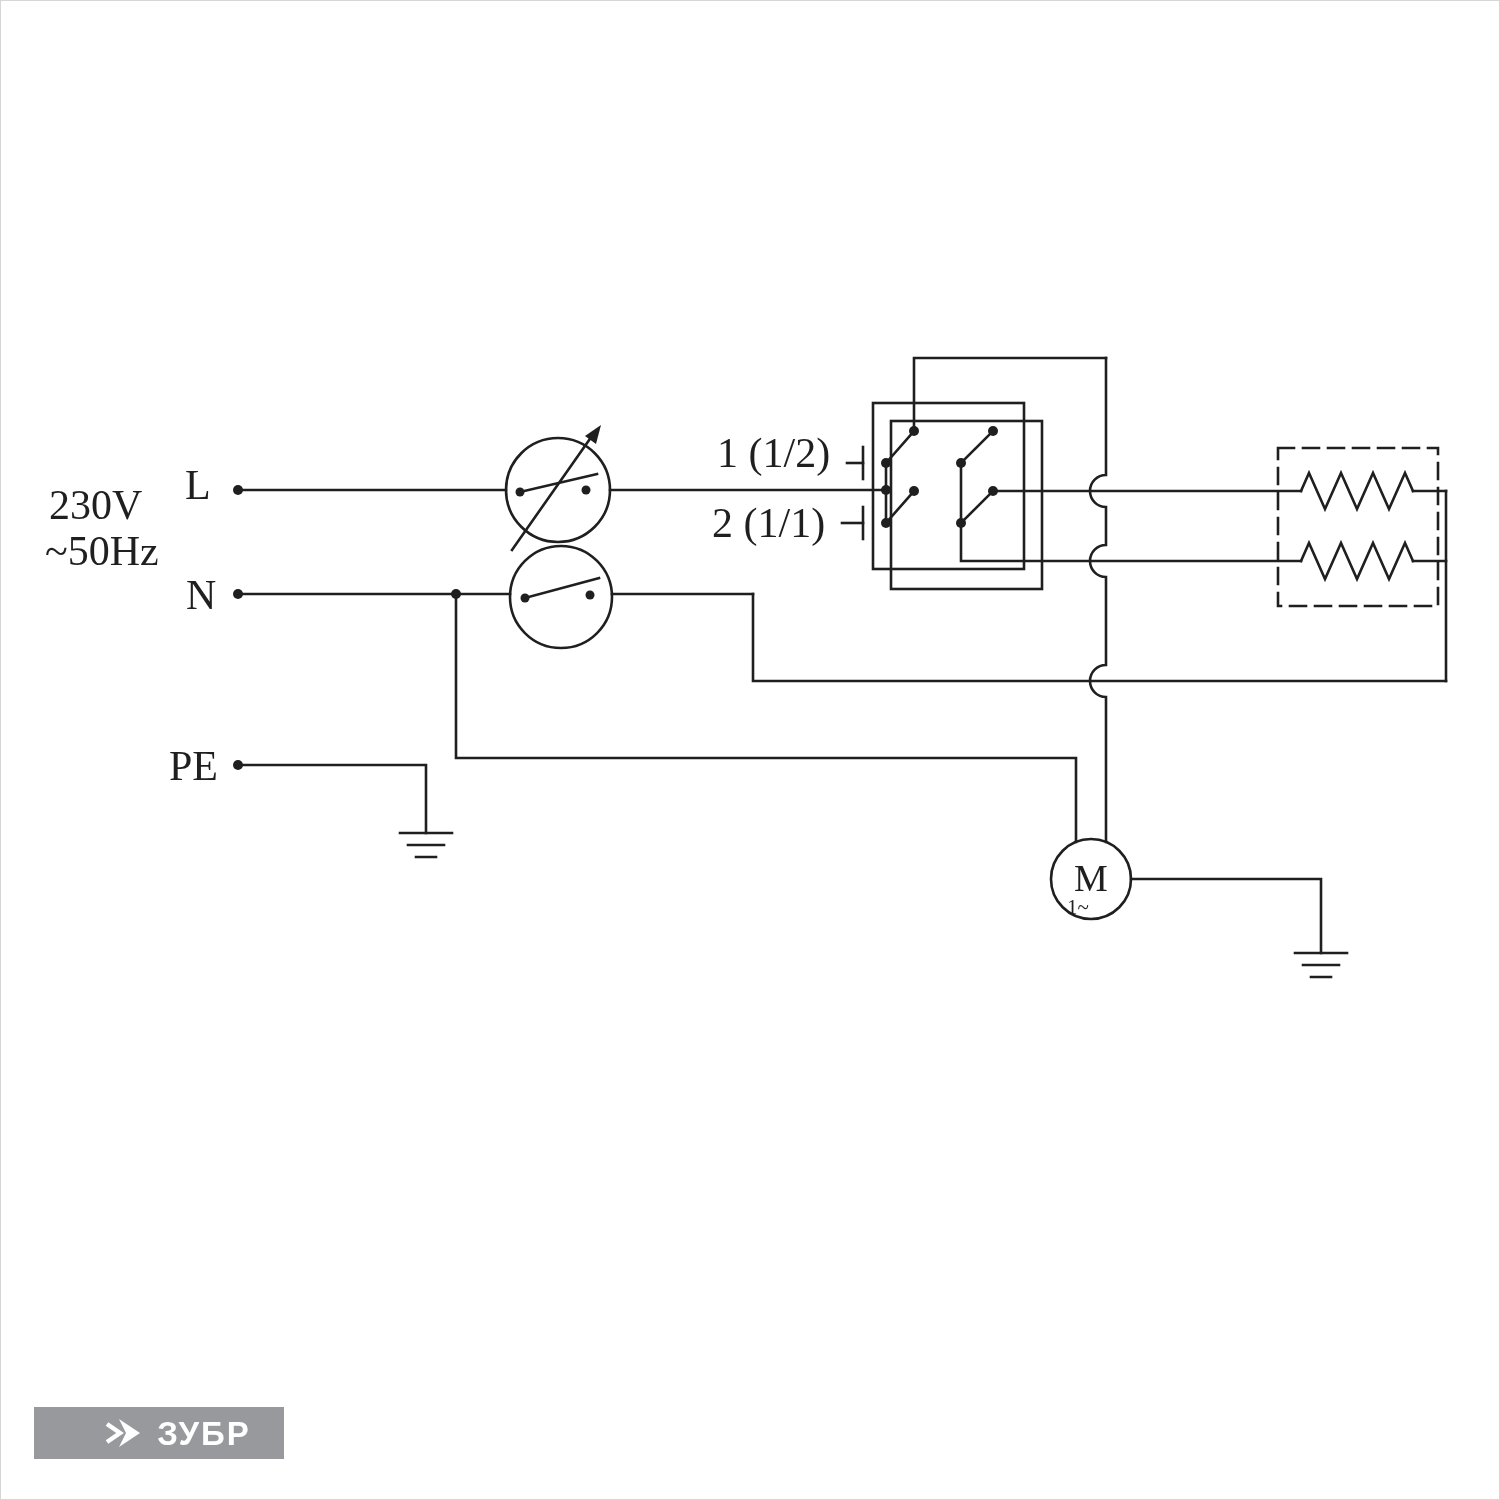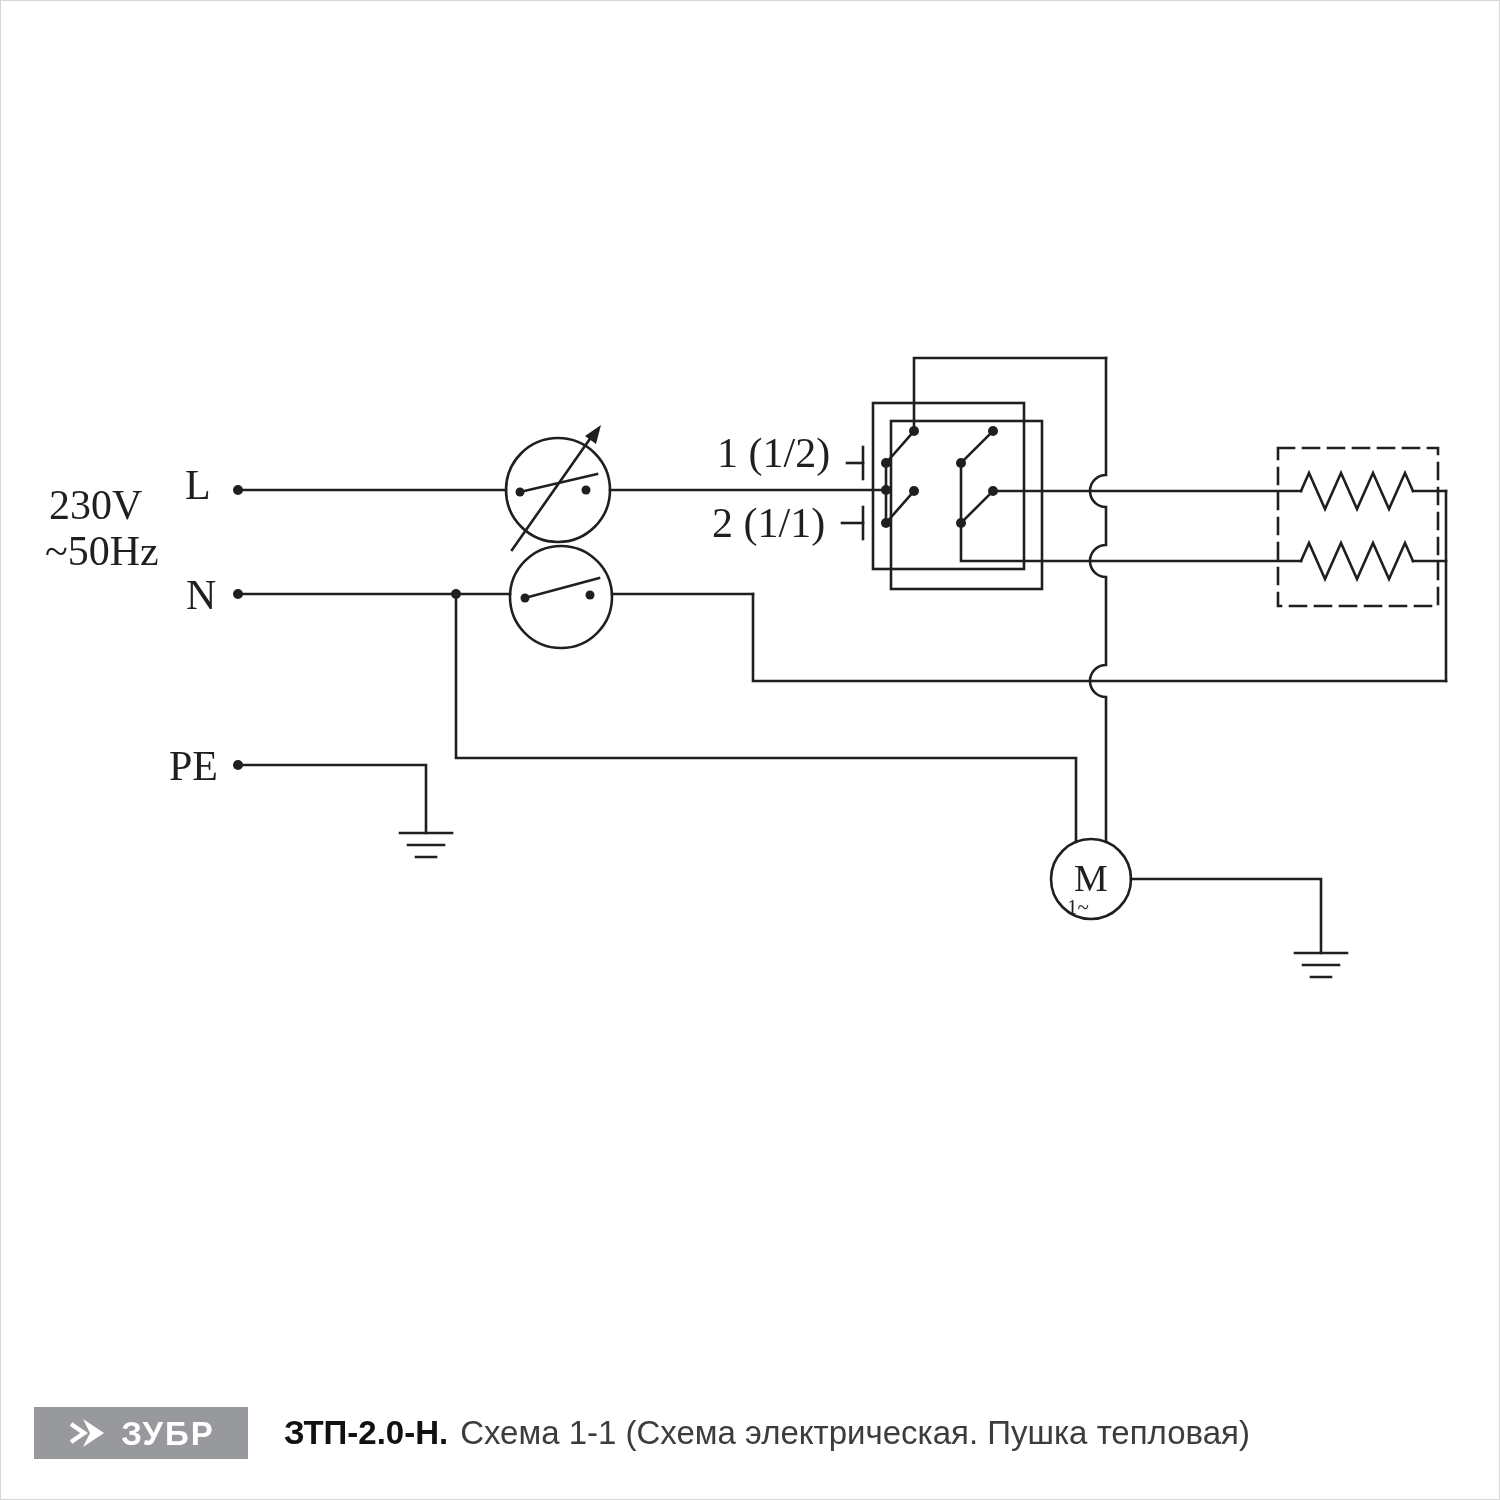"ЗУБР" .logo-box { padding-left: none -> 36px }
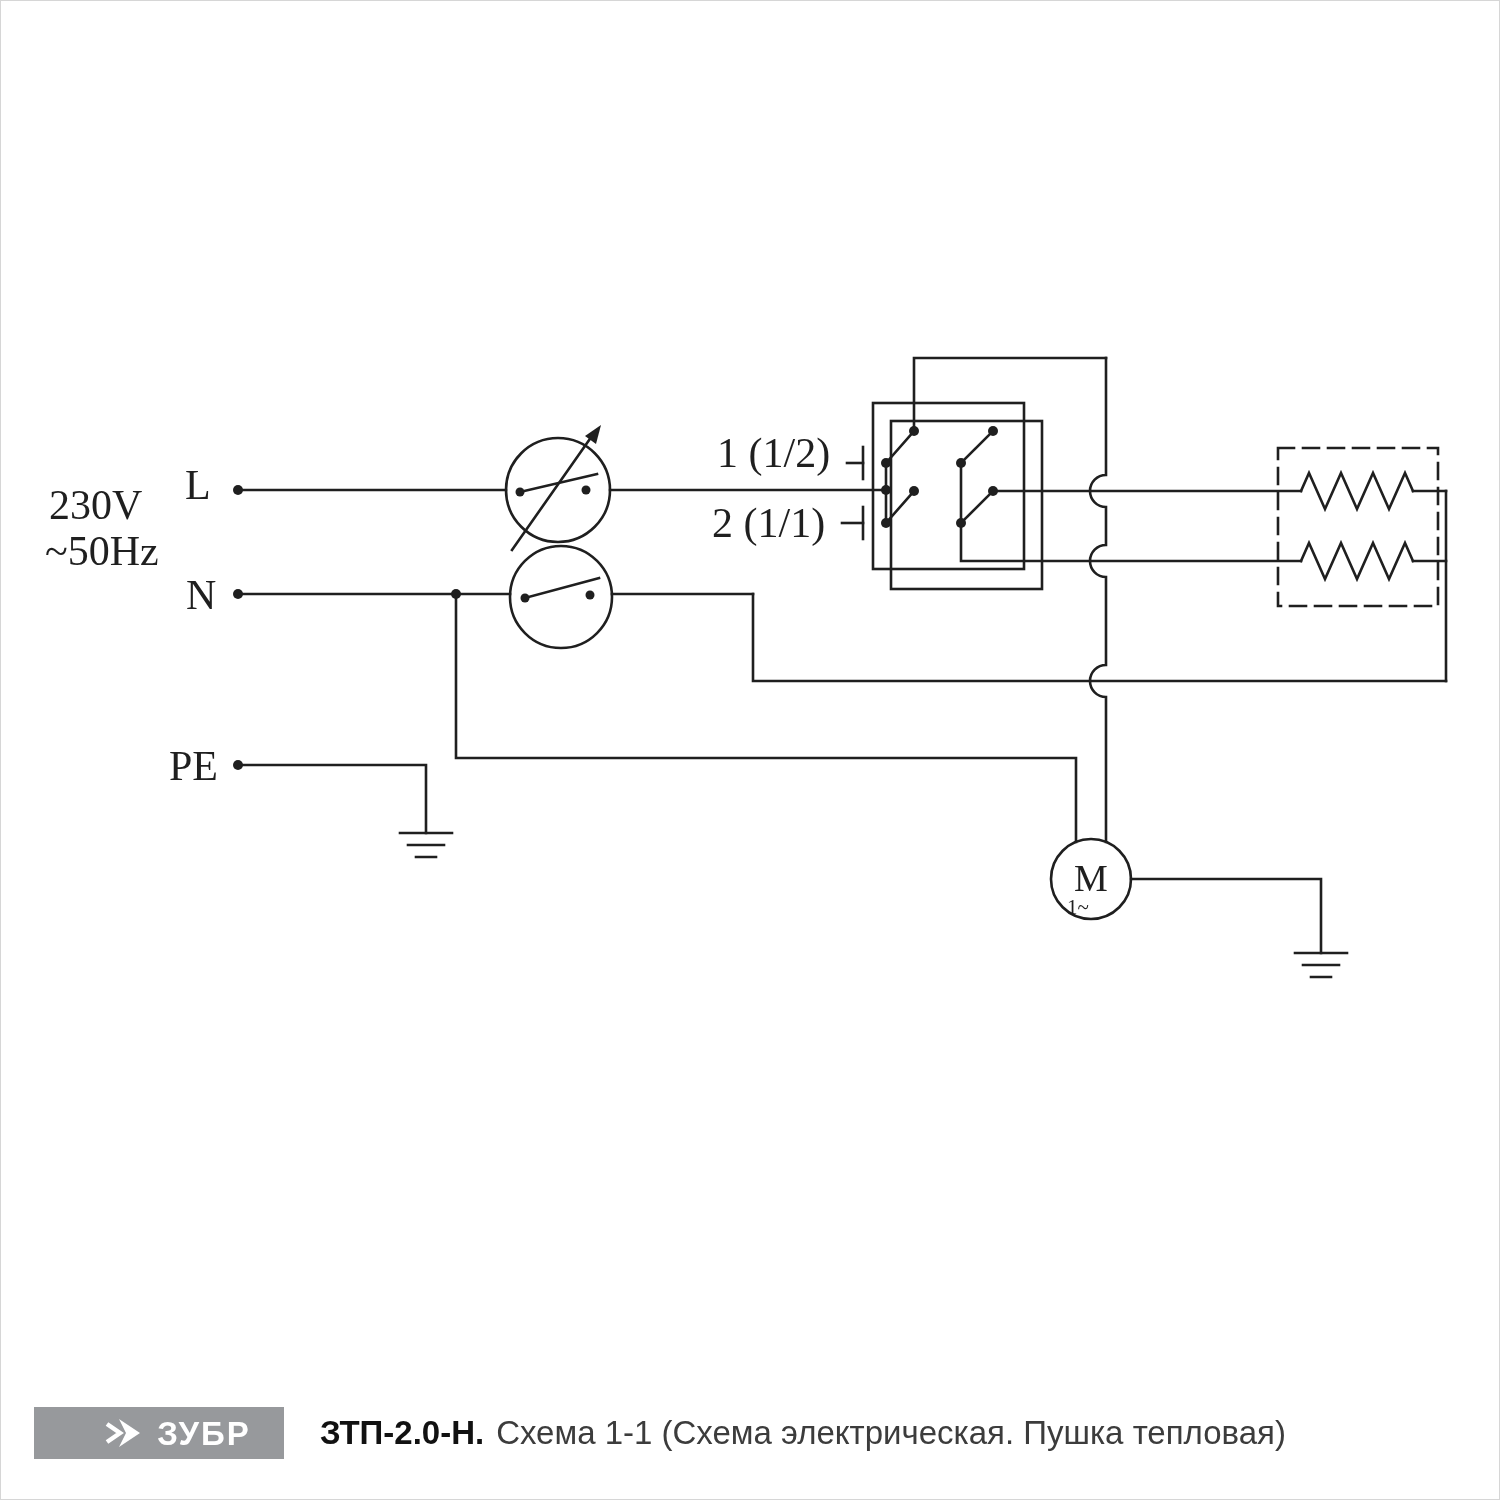"ЗТП-2.0-Н. Схема 1-1 (Схема" div.caption { html: <div> <span>ЗТП-2.0-Н.</span><span>Схема 1-1 (Схема электрическая. Пушка тепловая)</span> </div> -> none }
